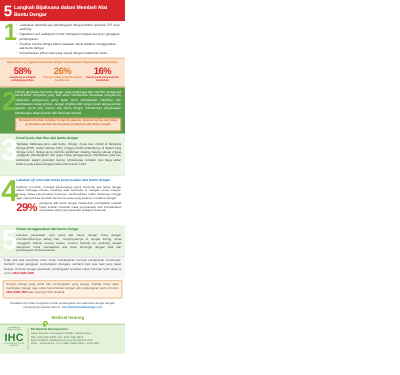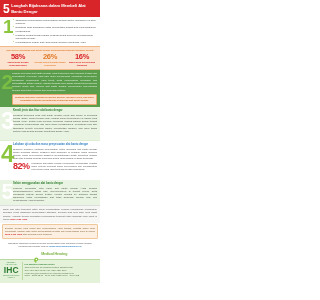"82%" div.big { text: 82% -> 29% }
